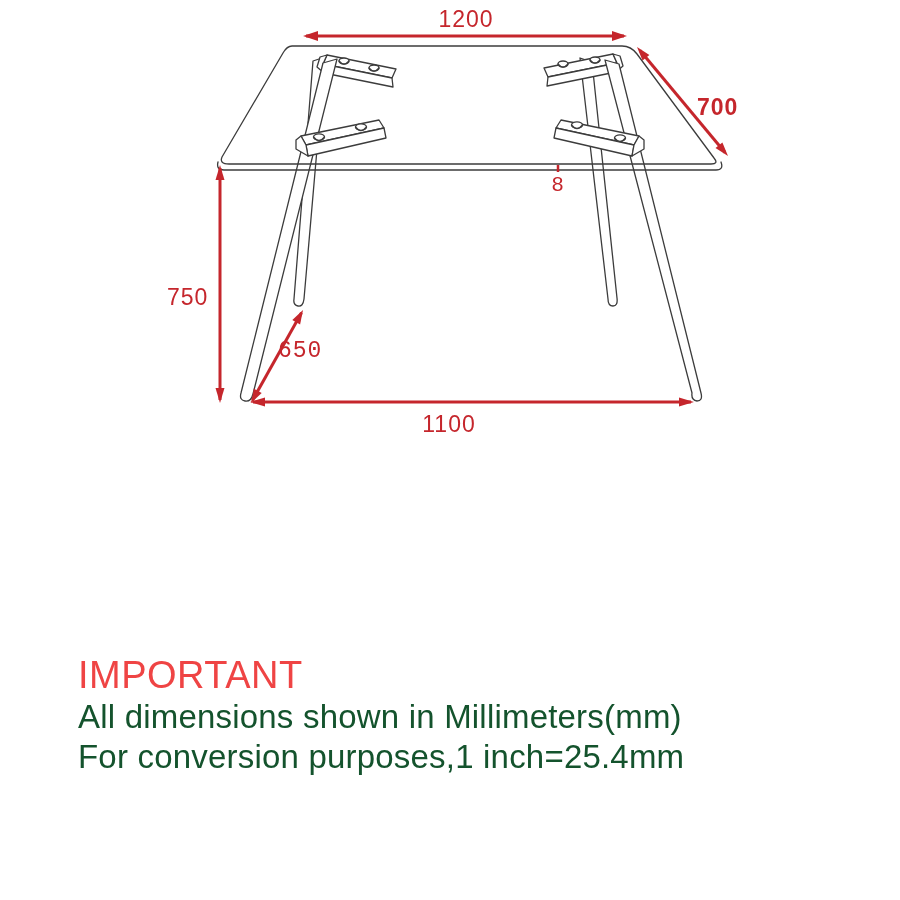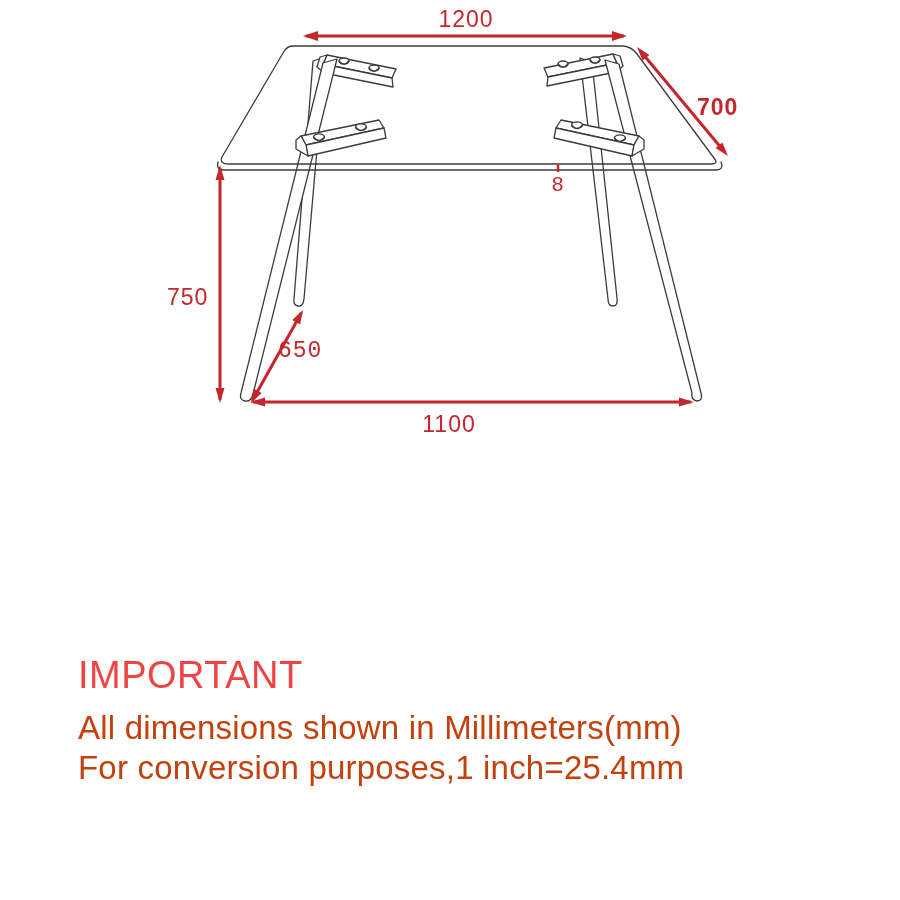"All dimensions shown in Millimeters(mm)" .notes-body { color: #c2410c -> #14532d; margin-top: 11px -> none }
